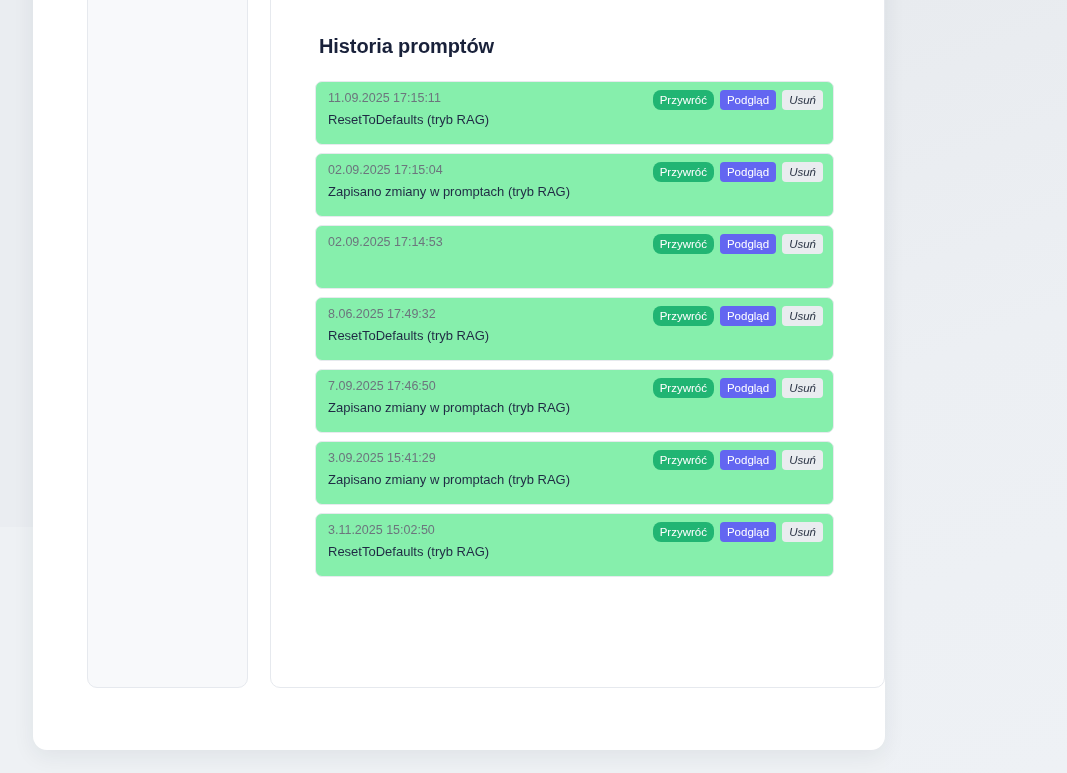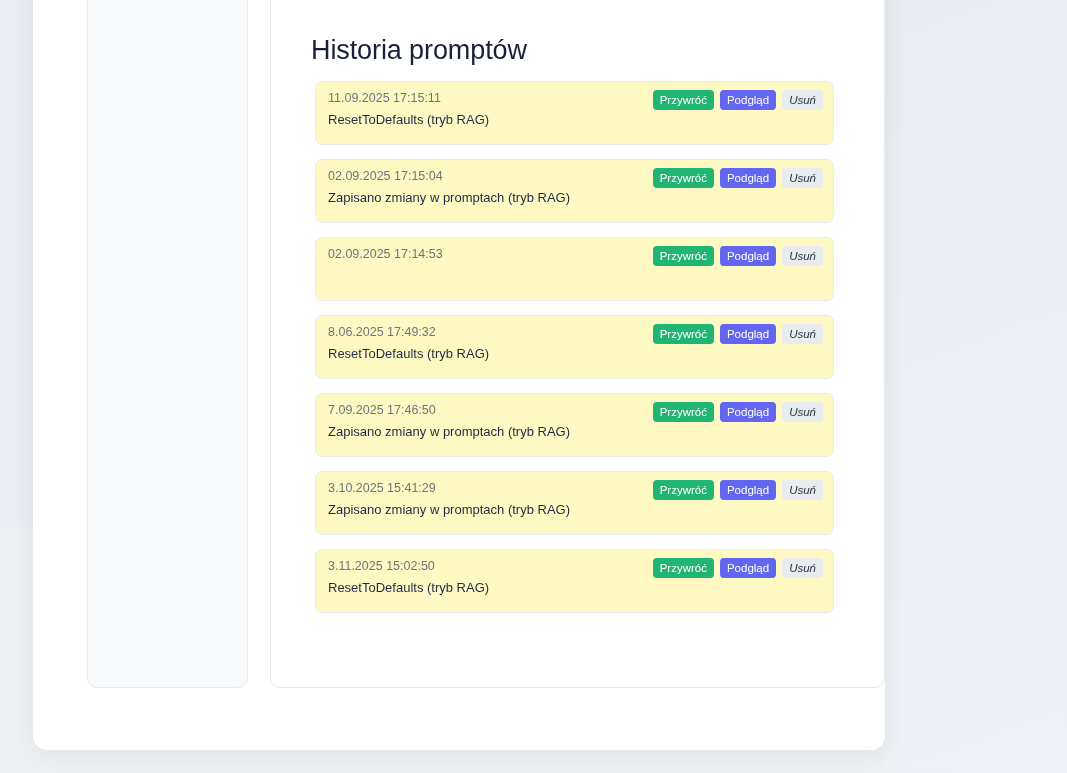"Historia promptów" .section-title { font-size: 27px -> 20px; font-weight: normal -> bold; left: 40px -> 48px }
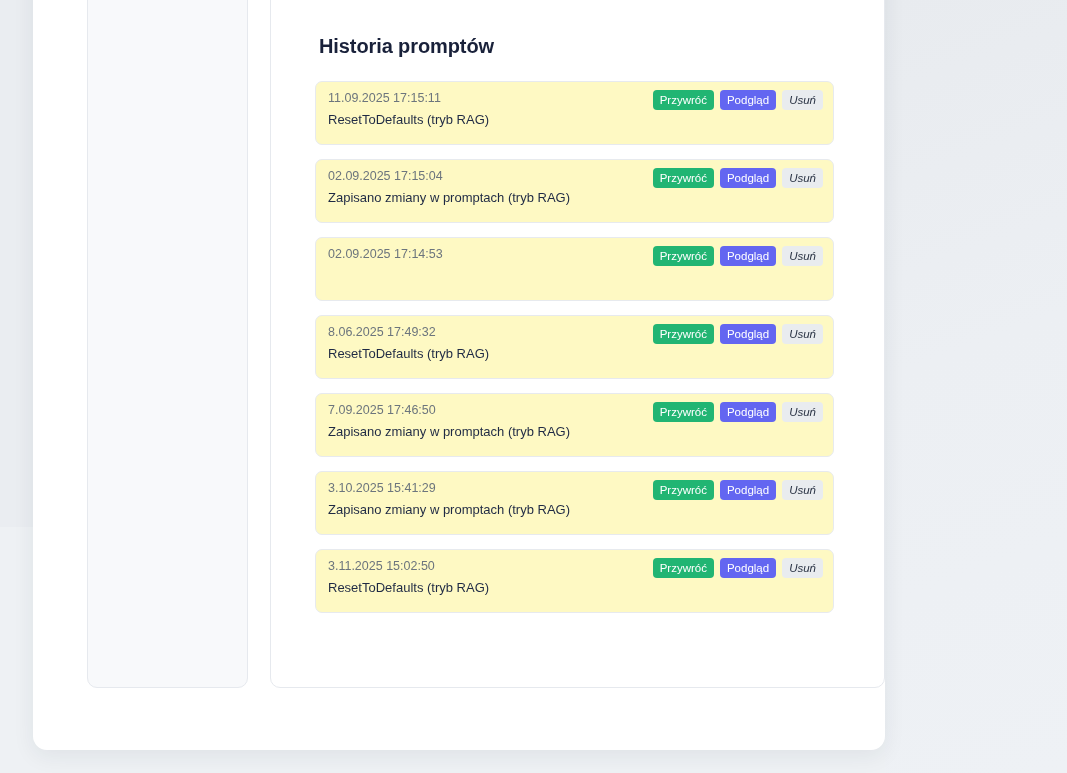"11.09.2025 17:15:11" .history-row { background: #fef9c3 -> #86efac; margin-bottom: 14px -> 8px }
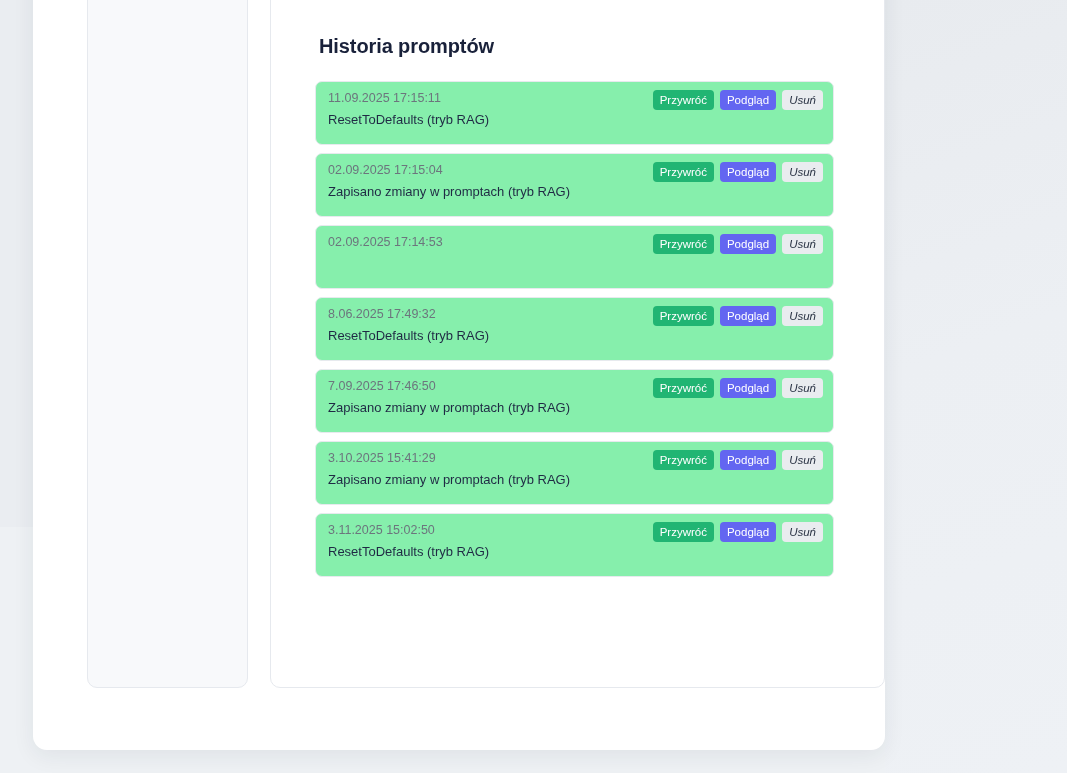"Przywróć" .act-restore { border-radius: none -> 8px }
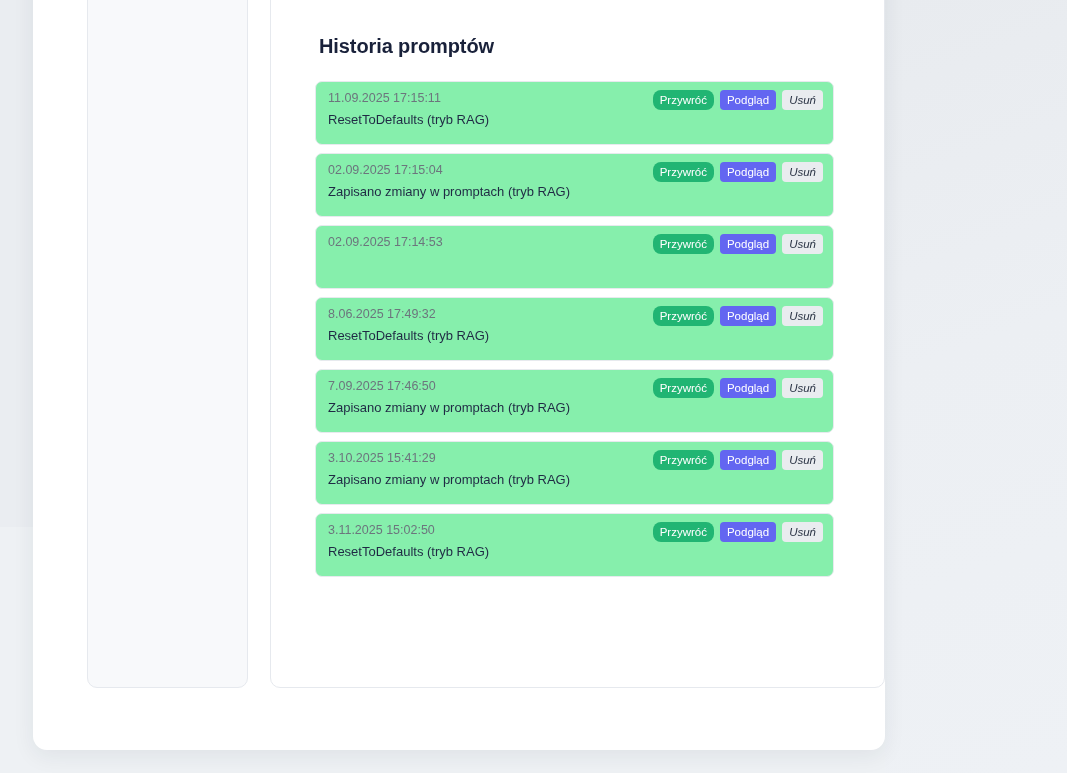"3.10.2025 15:41:29" div.row-time { text: 3.10.2025 -> 3.09.2025 }
